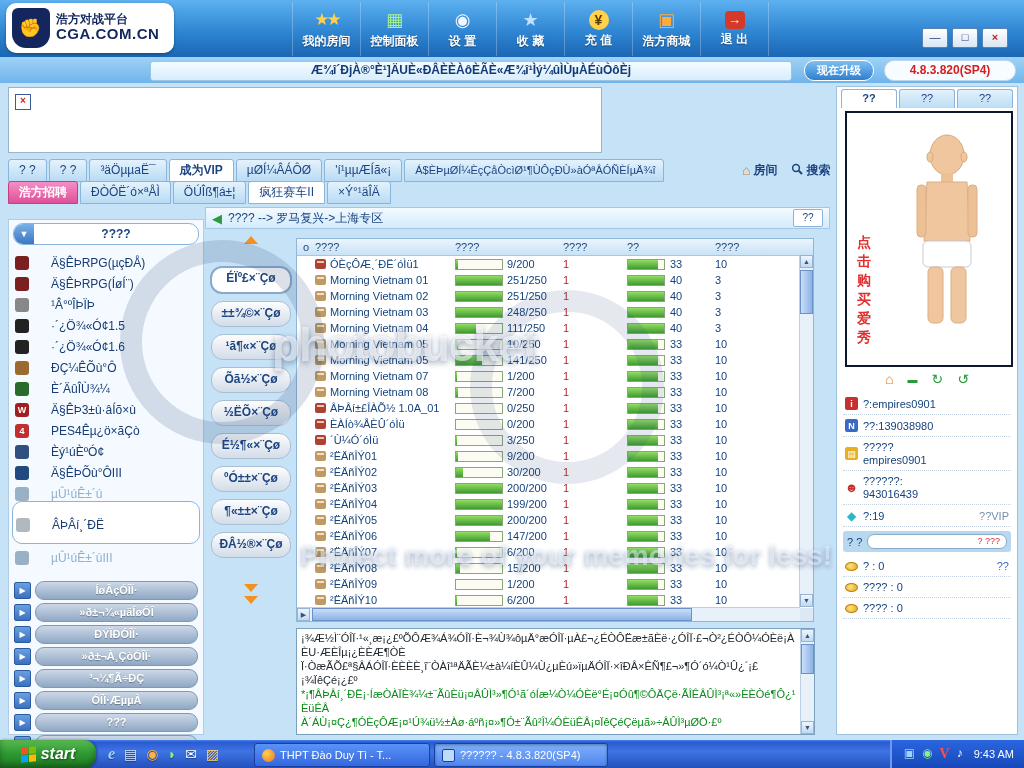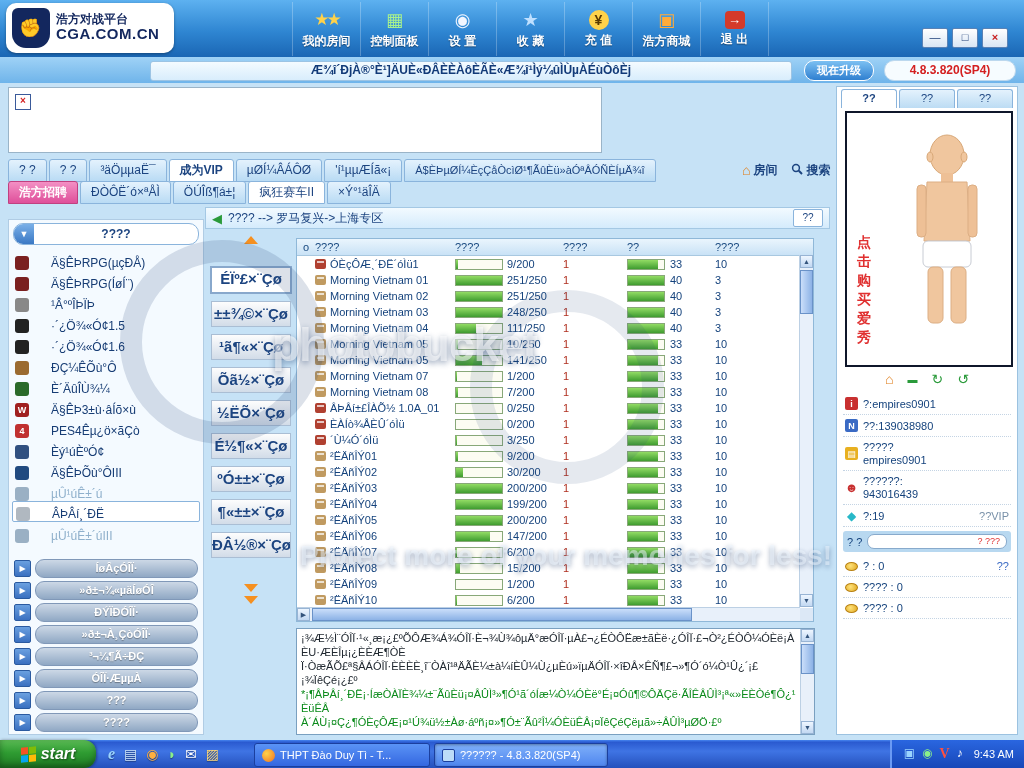"Á$ÈÞµØÍ¼ÈçÇåÒcìØ¹¶ÃûÈü»àÓªÂÓÑÈÍµÄ¾î" div.tab { text: ÃûÈü -> ÙÔçÐÙ }
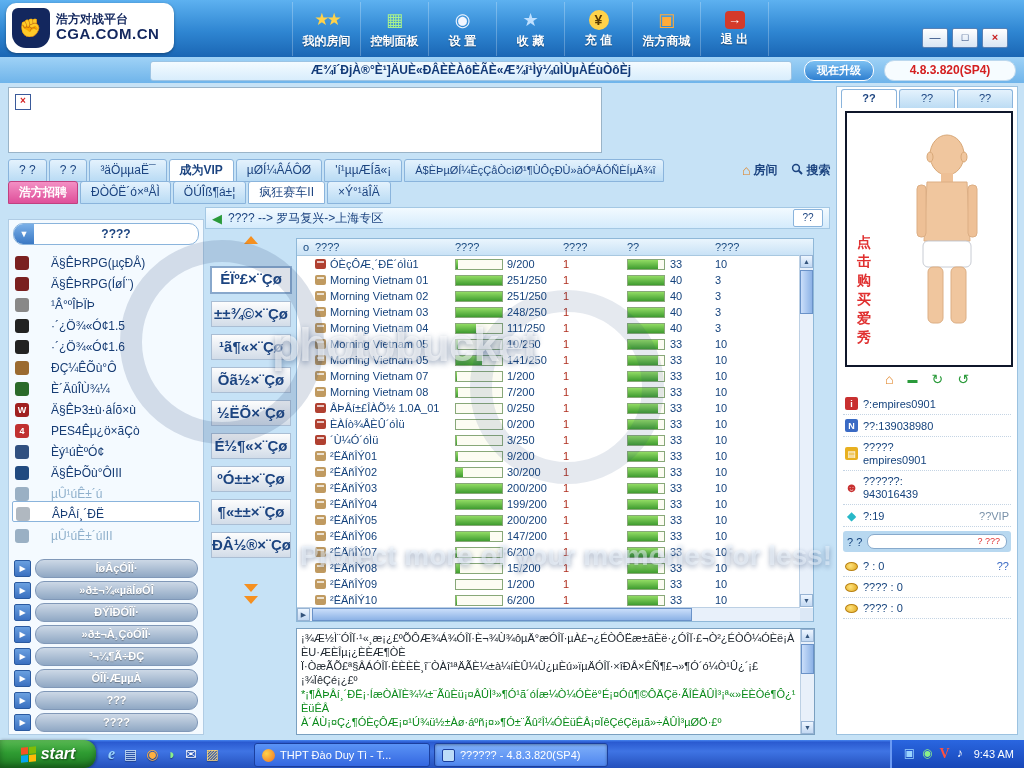"ÉÏº£×¨Çø" .area-pill { border-radius: 0 -> 12px; font-size: 15px -> 12px }
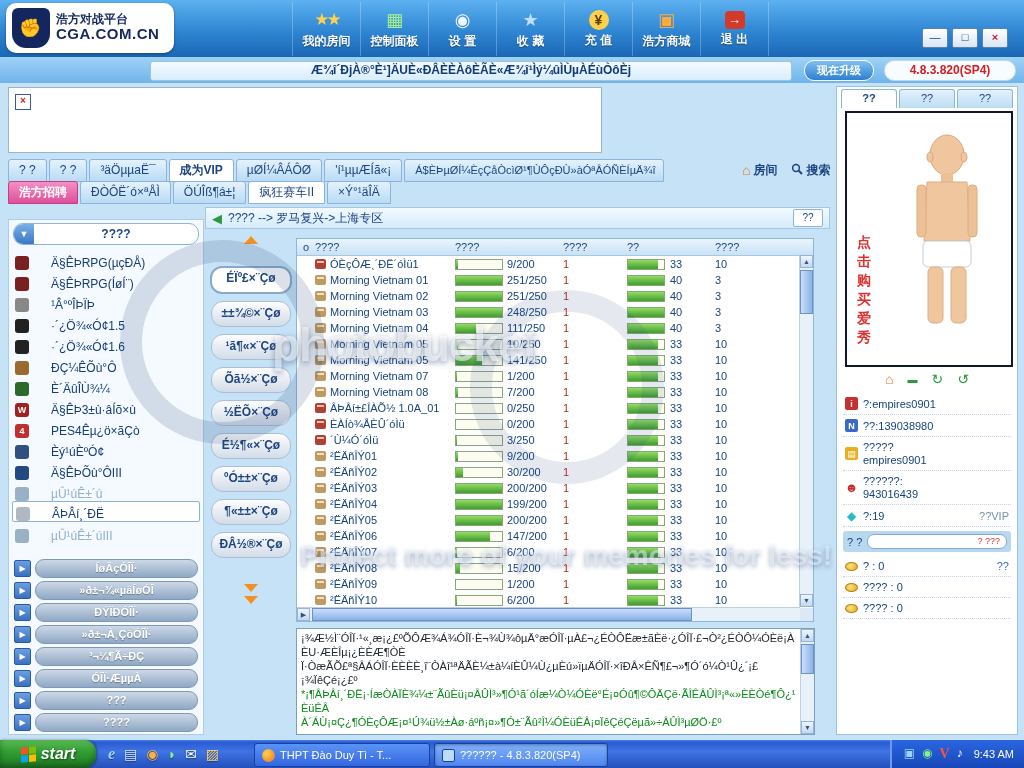"ÂÞÂí¸´ÐË" .game-item.selected { border-radius: 2px -> 10px; padding: 0 3px -> 11px 3px }
